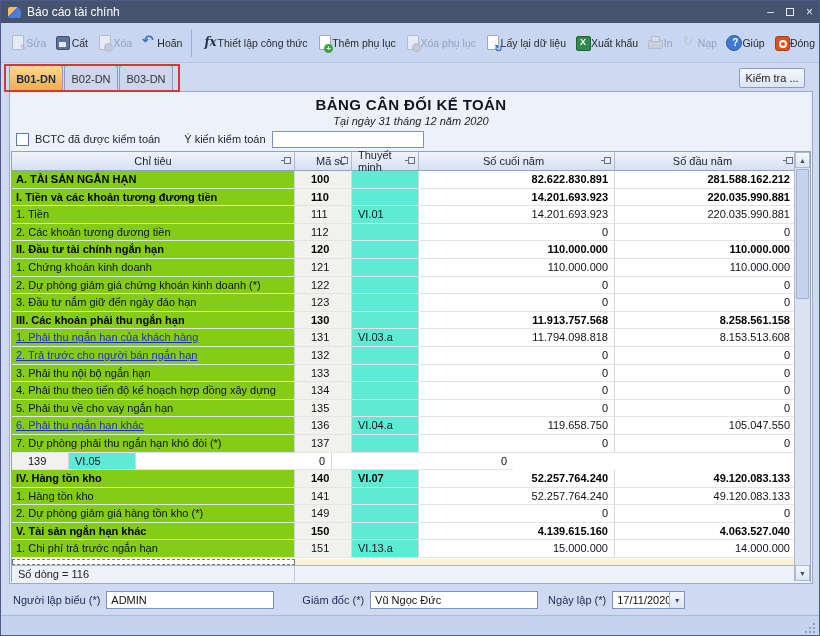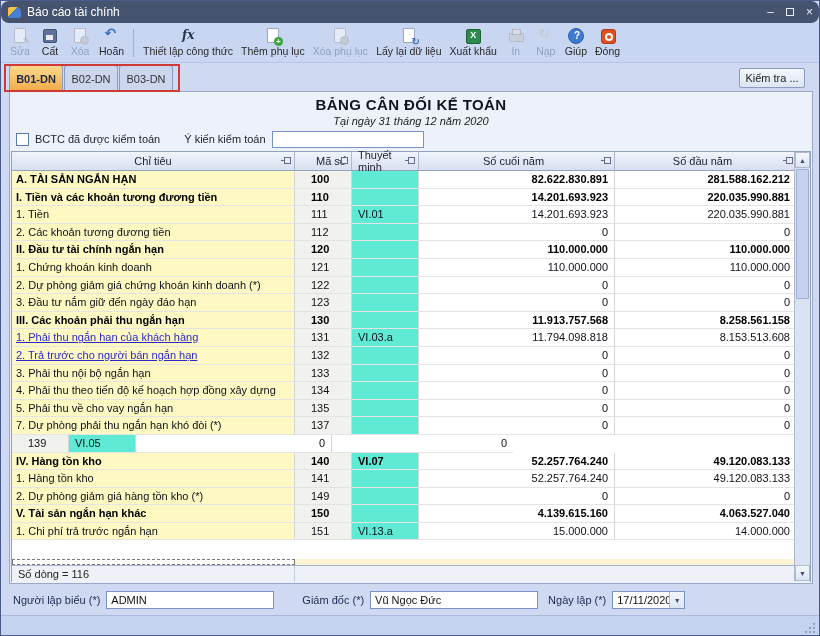"Báo cáo tài chính" .titlebar { border-radius: 8px -> none }
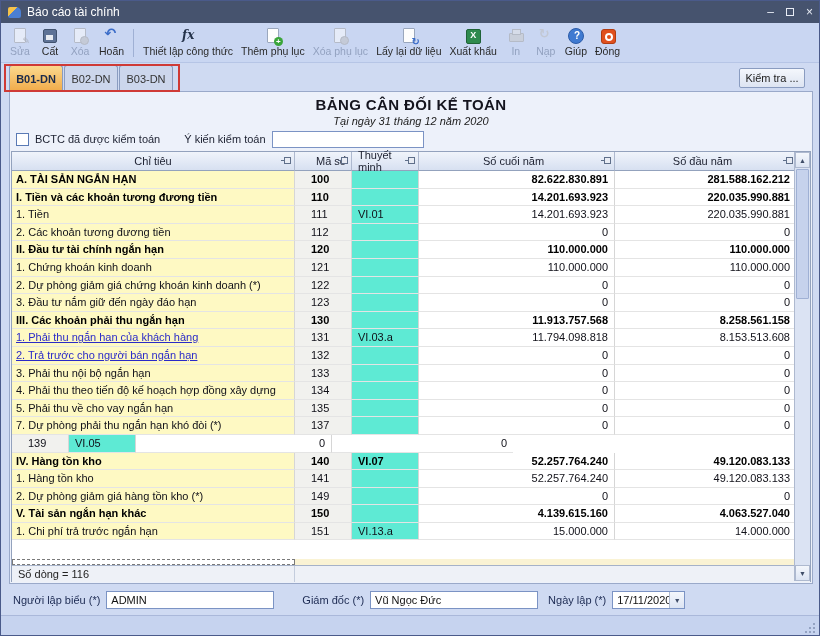"Sửa" .tbtn { flex-direction: column -> row }
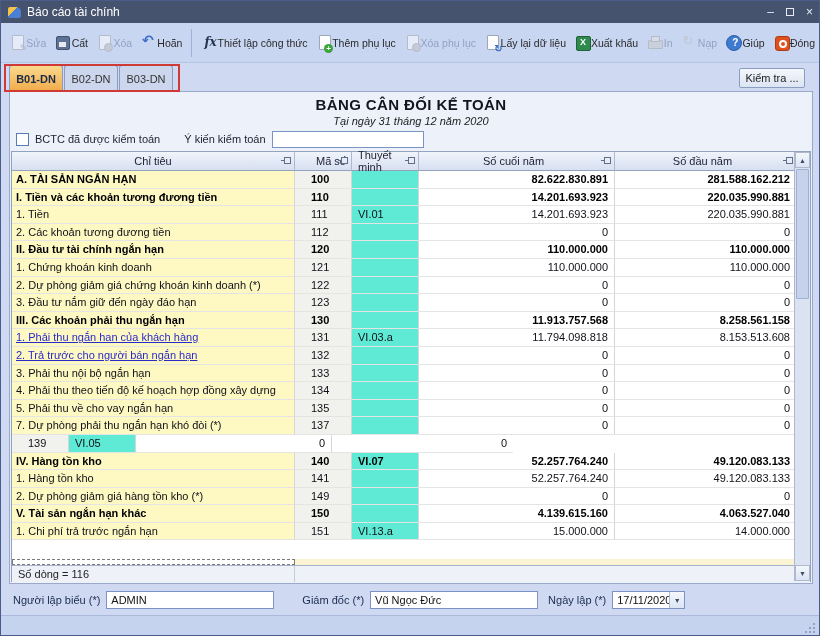"A. TÀI SẢN NGẮN HẠN" .c0 { background: #fef9c3 -> #84cc16 }
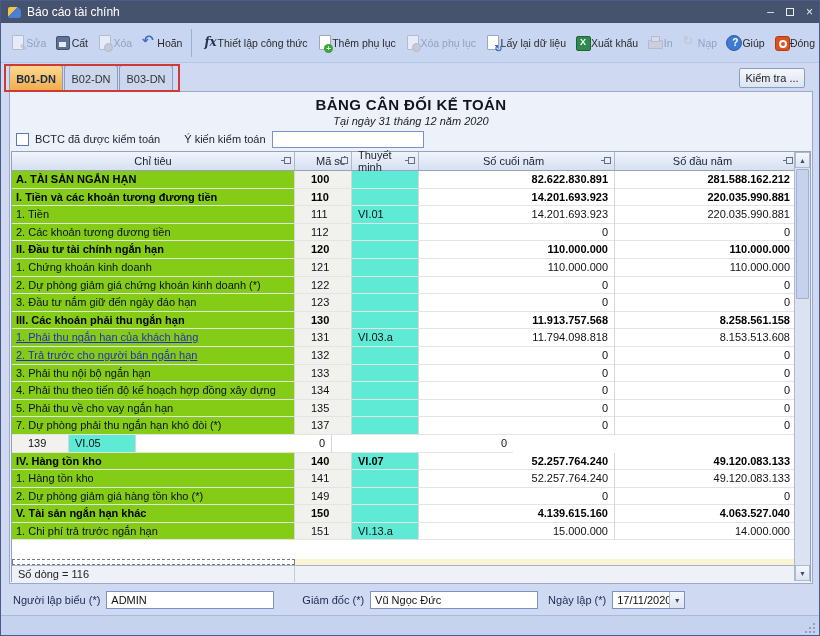"6. Phải thu ngắn hạn" div.grow { html: none -> <div> <div>6. Phải thu ngắn hạn khác</div> <div>136</div> <div>VI.04.a</div> <div>119.658.750</div> <div>105.047.550</div> </div> }
